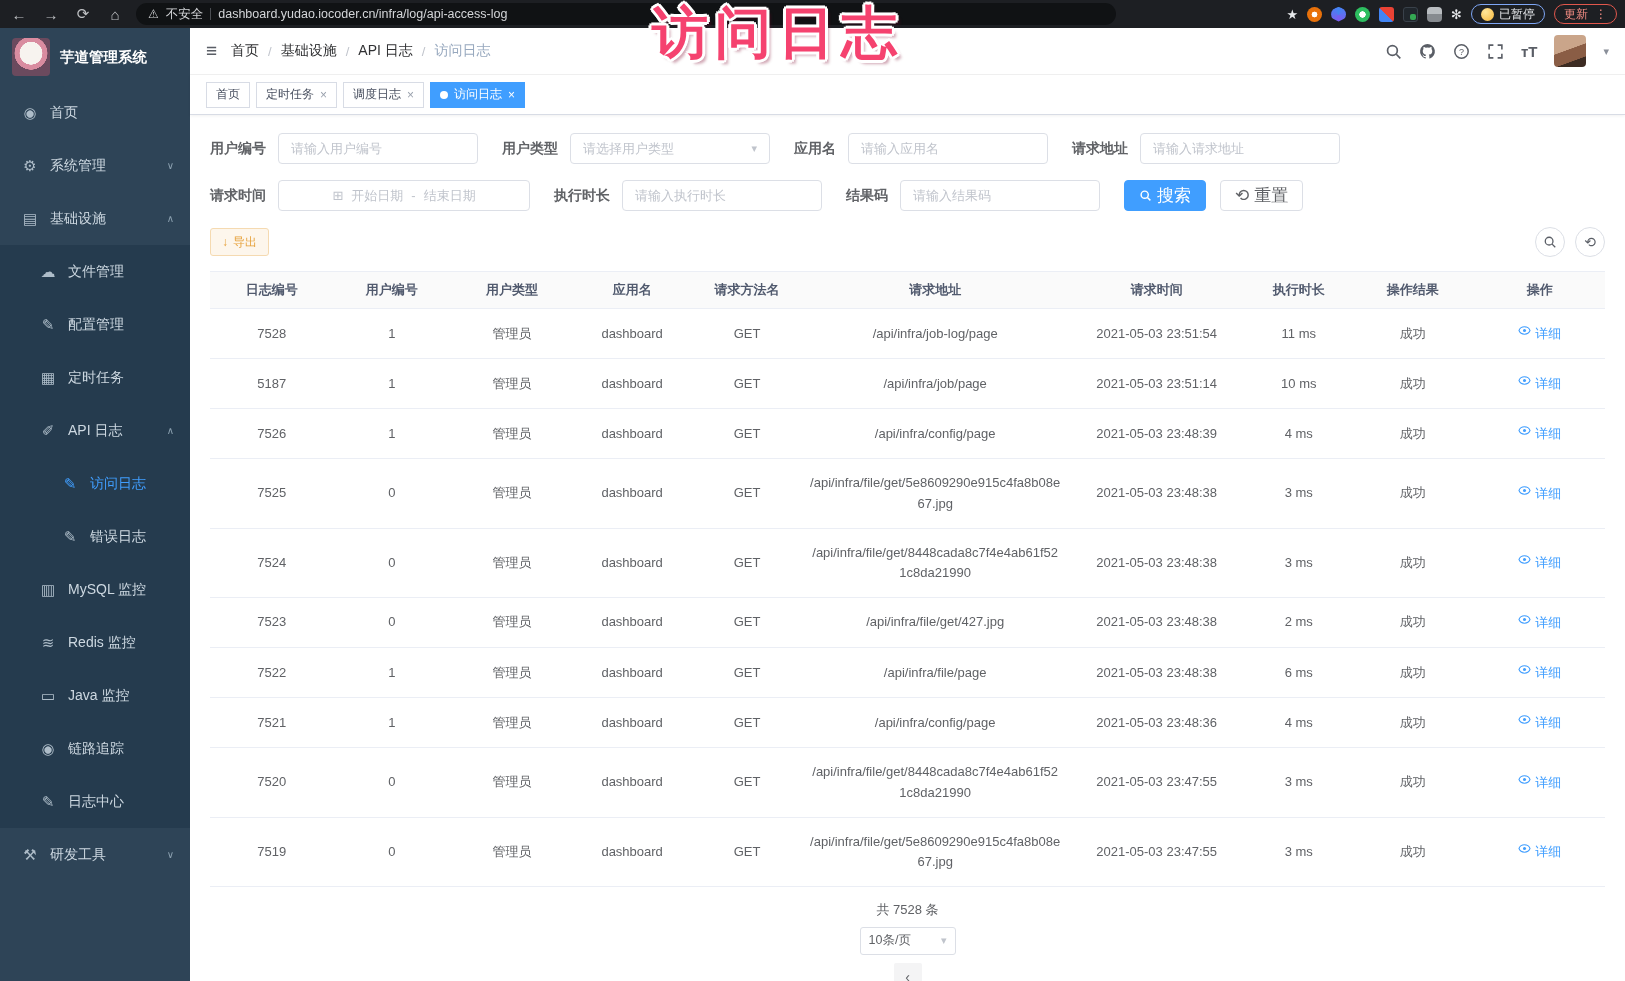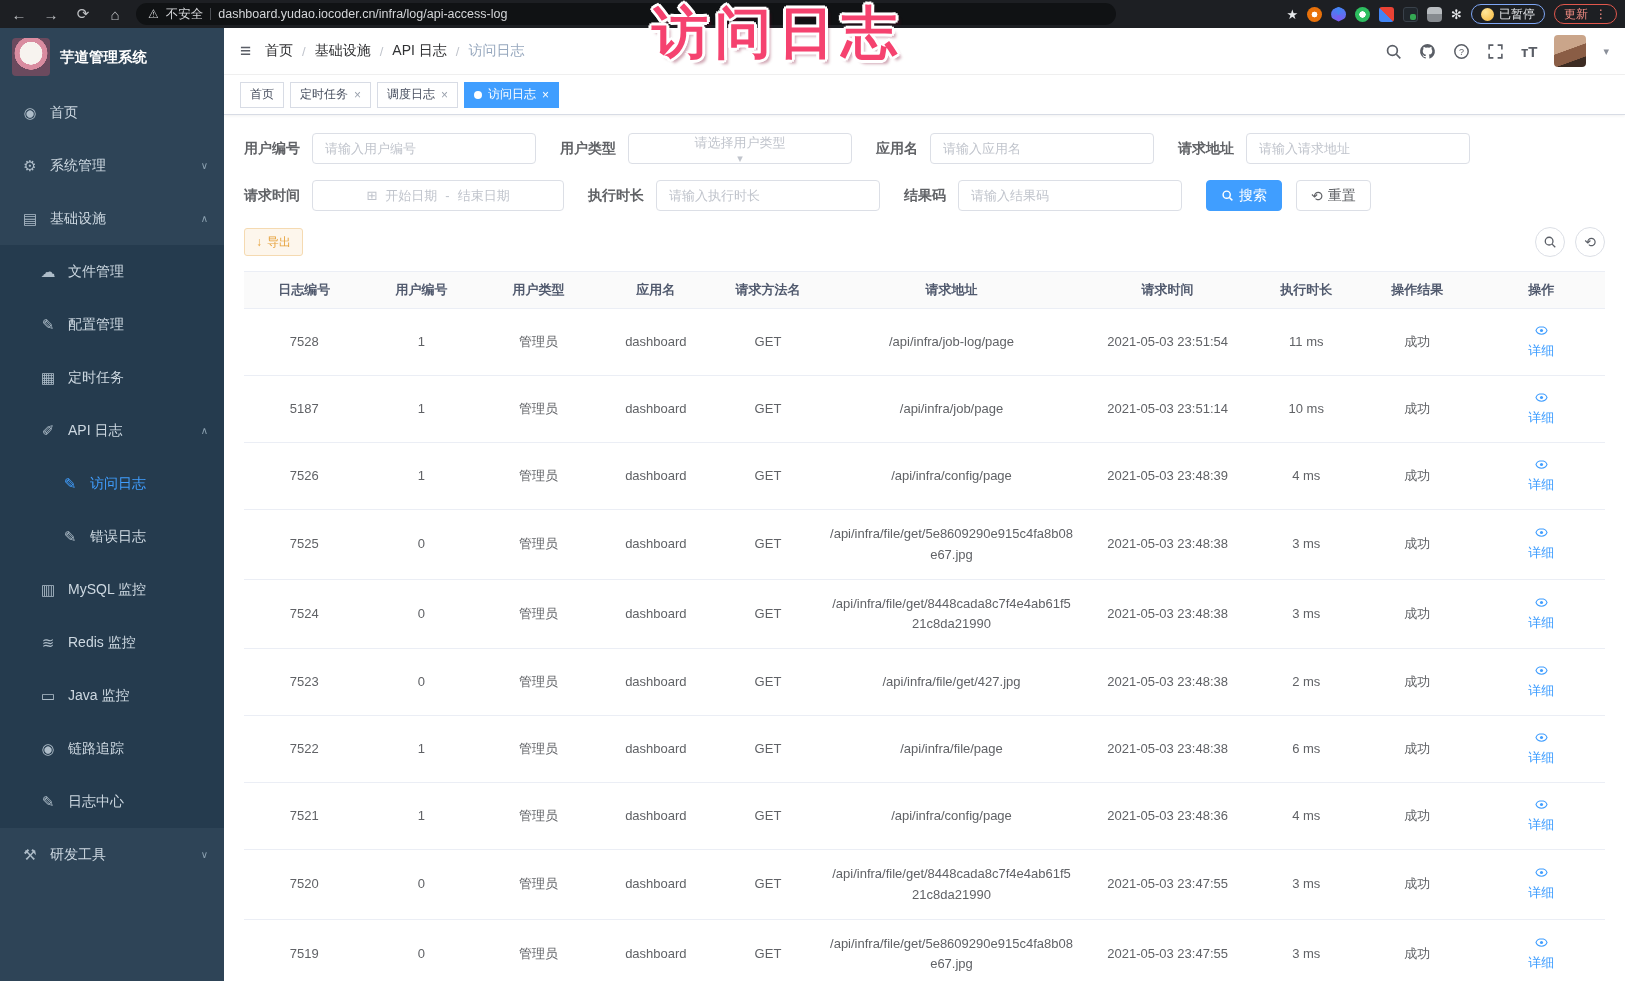"芋道管理系统" .sidebar { width: 224px -> 190px }
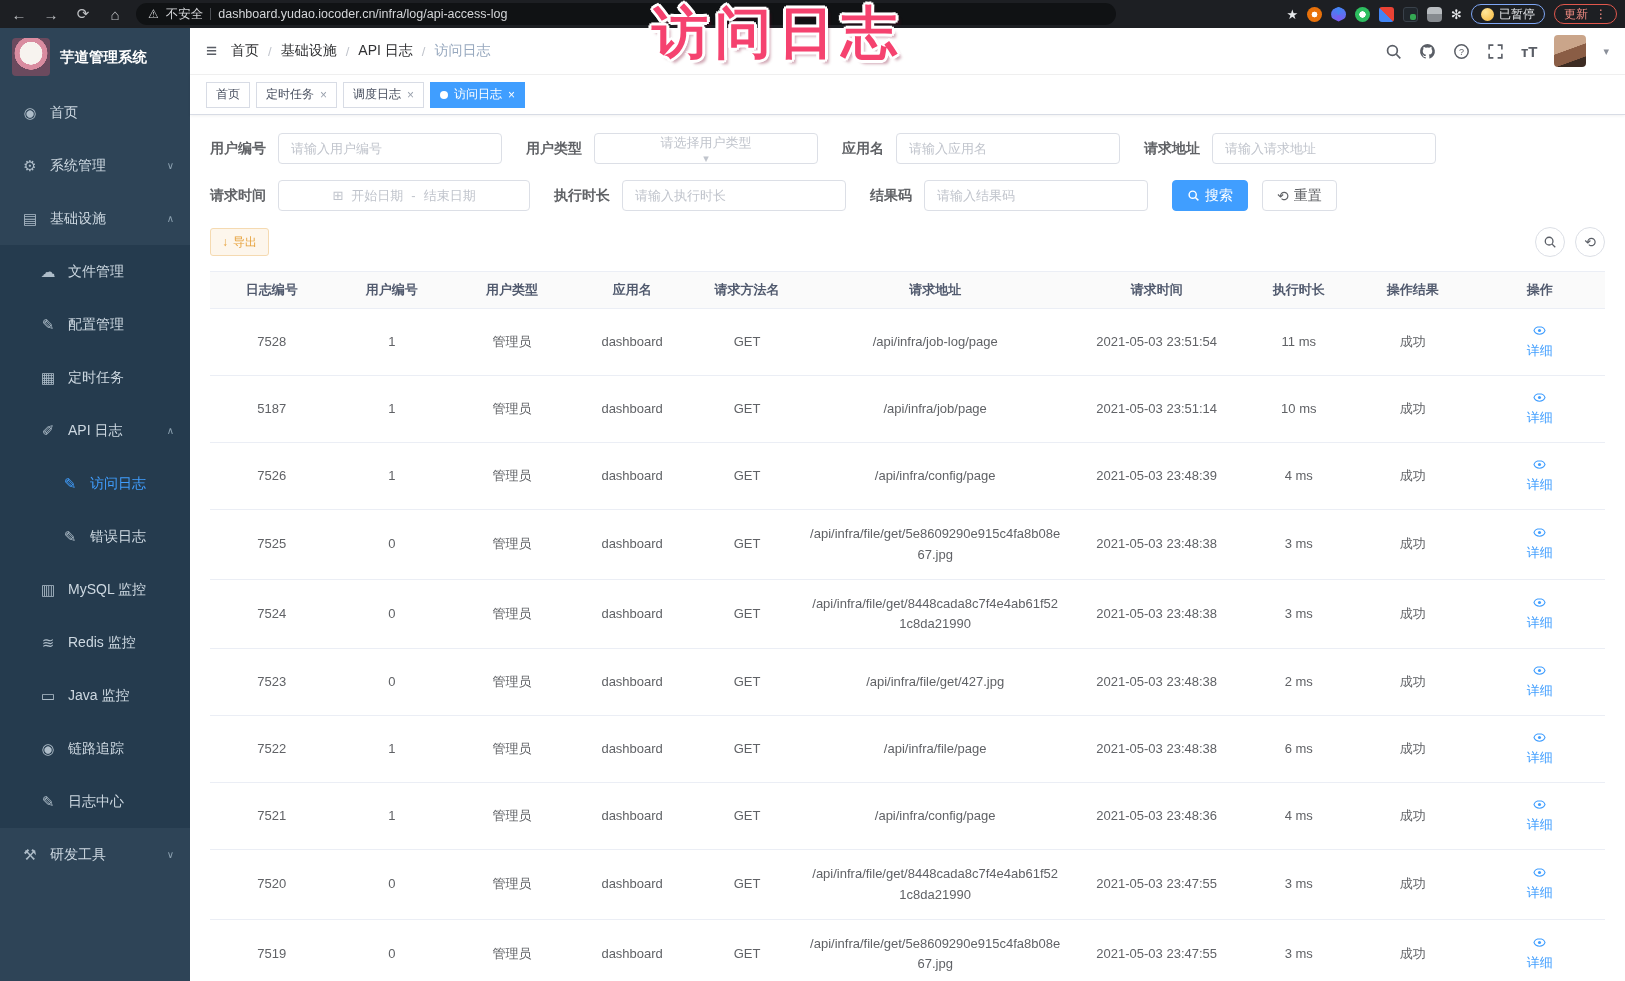"请输入用户编号" .tinput { width: 224px -> 200px }
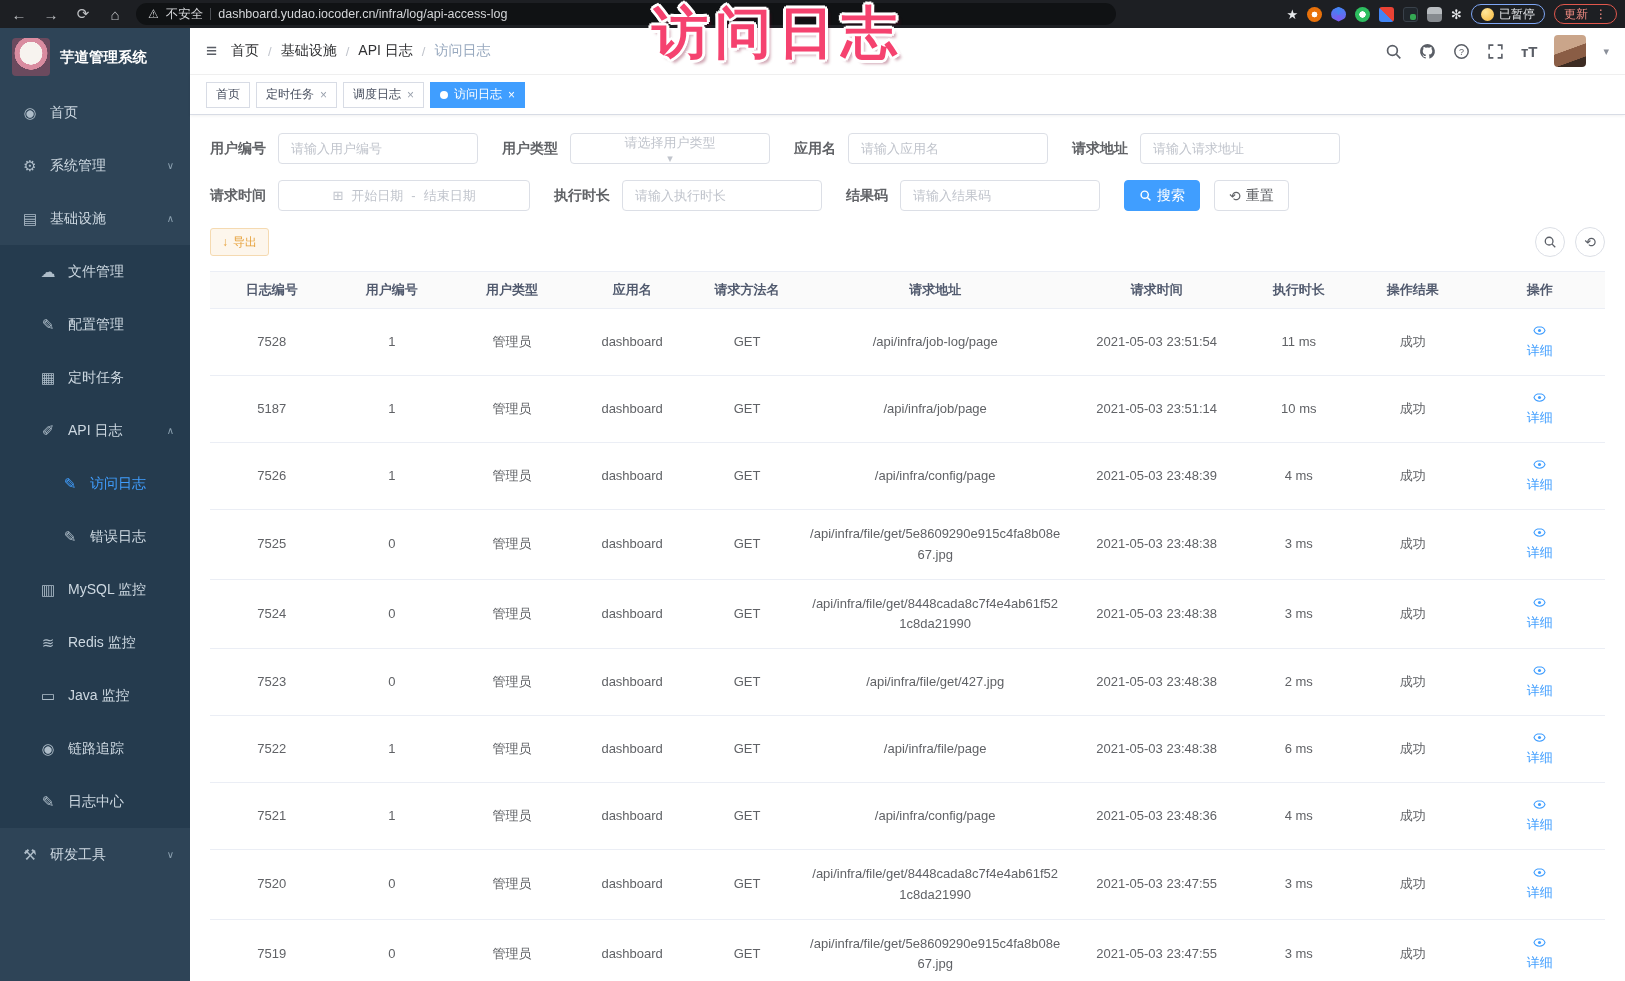"请选择用户类型" .sel { flex-direction: column -> none }
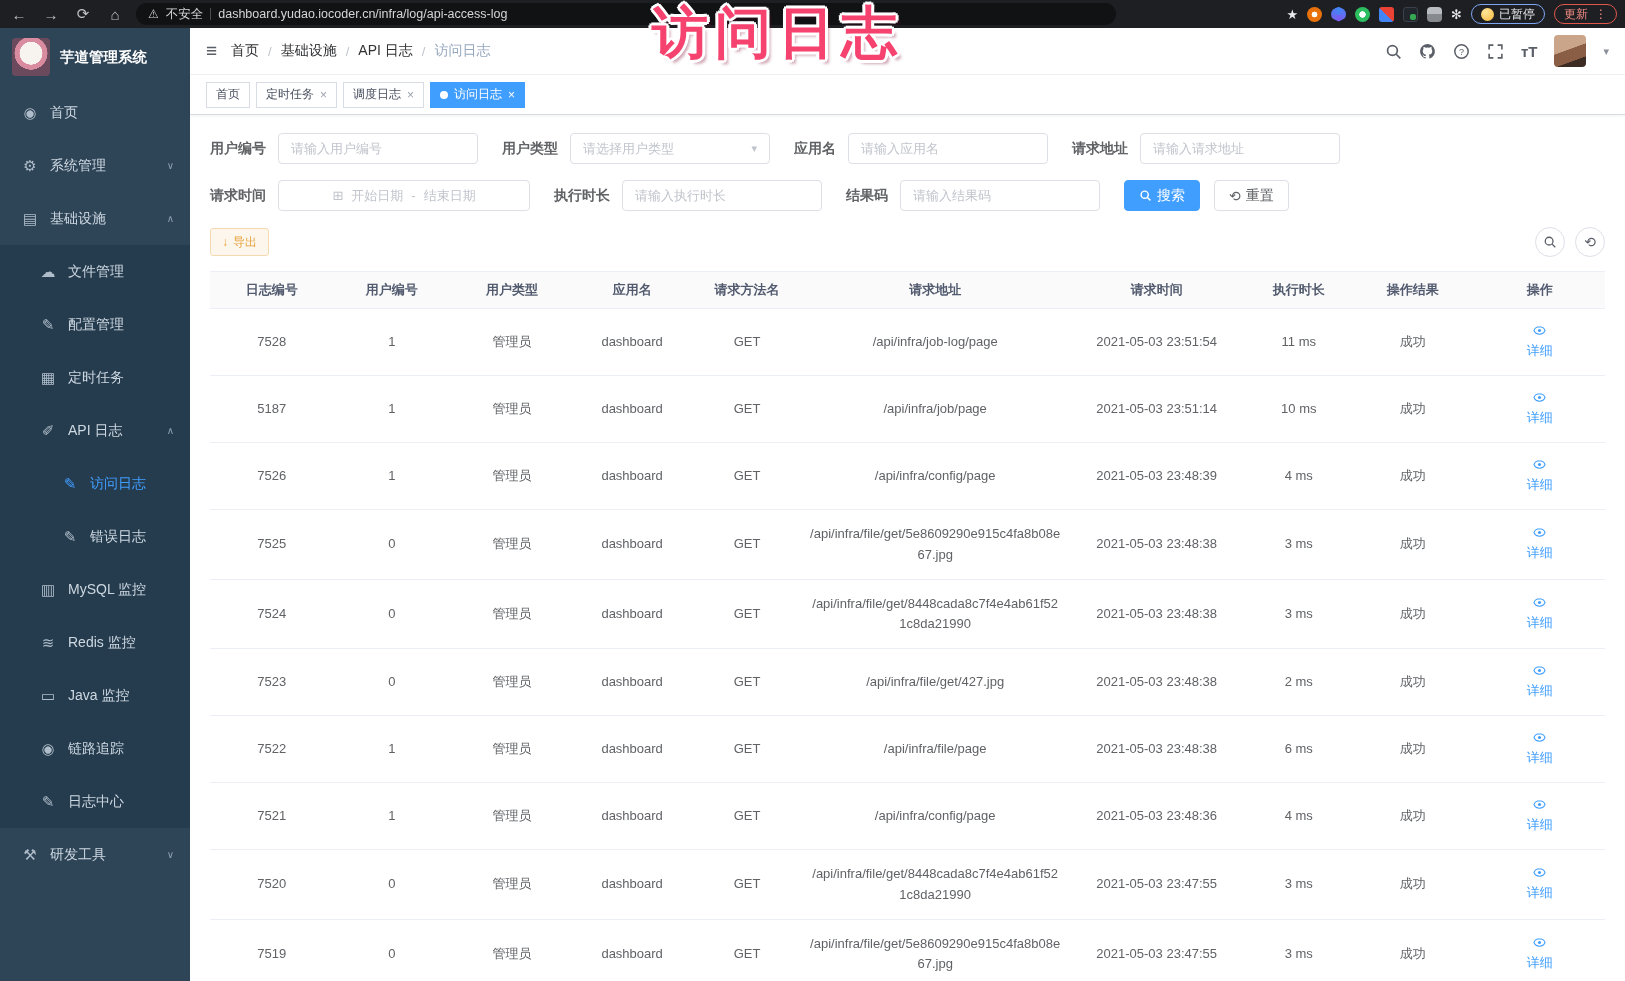"搜索" .btn { font-size: 14px -> 17px }
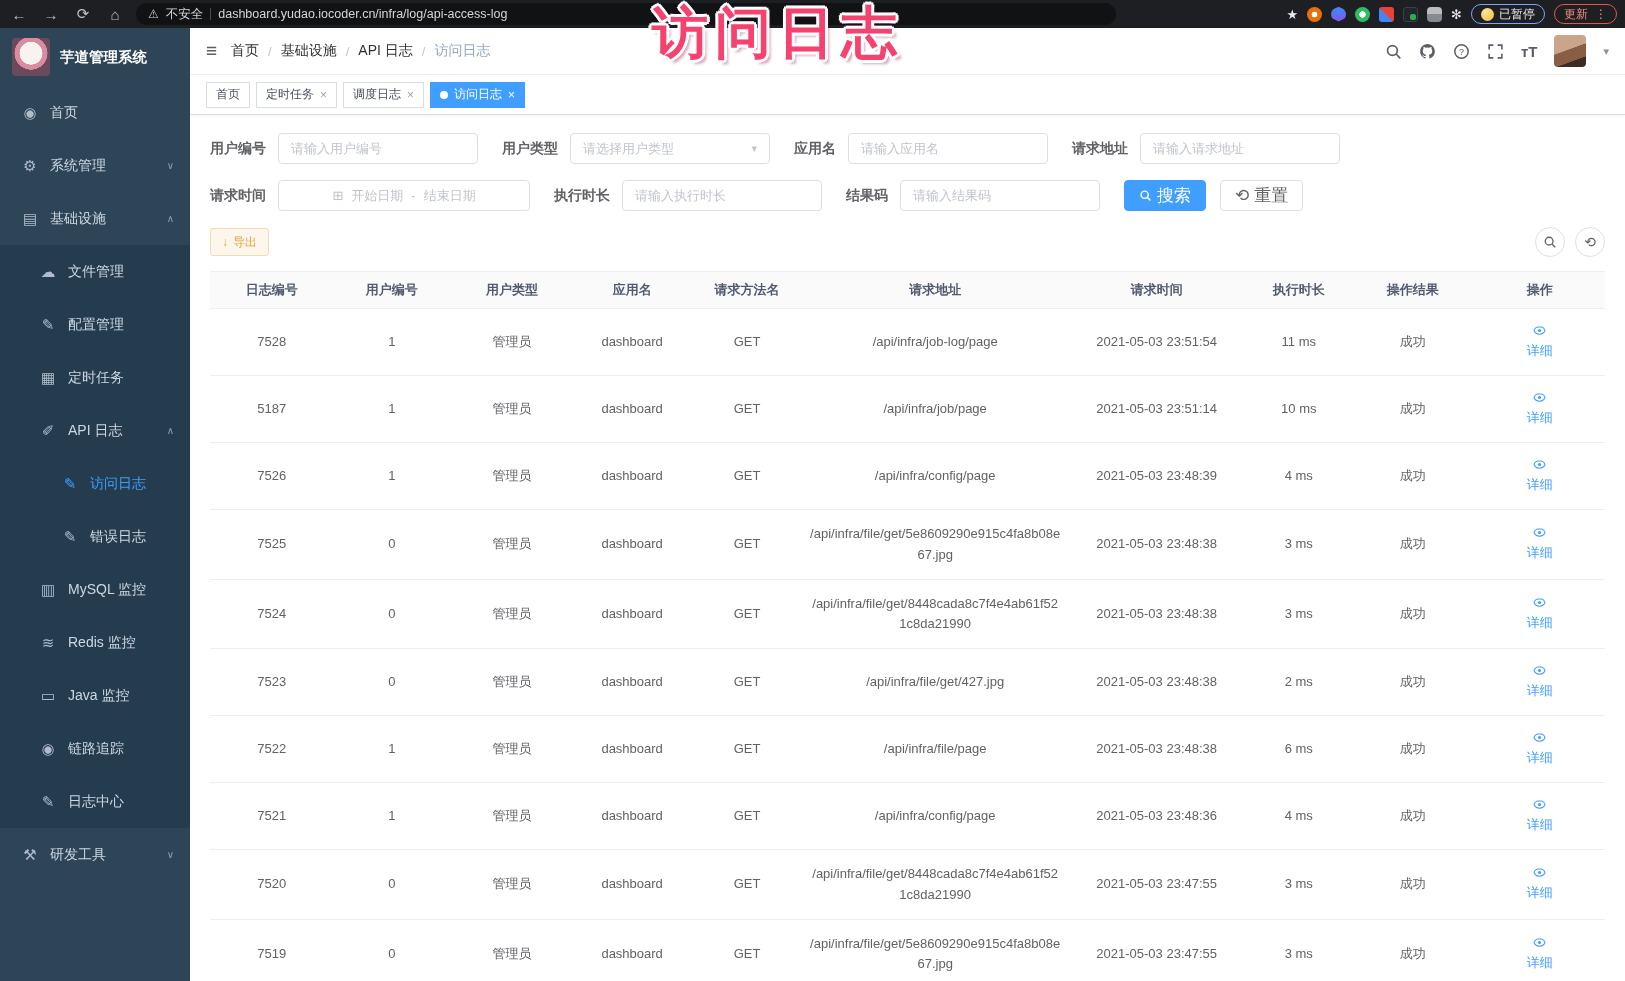"详细" .detail-link { align-items: center -> flex-start; flex-direction: column -> none }
